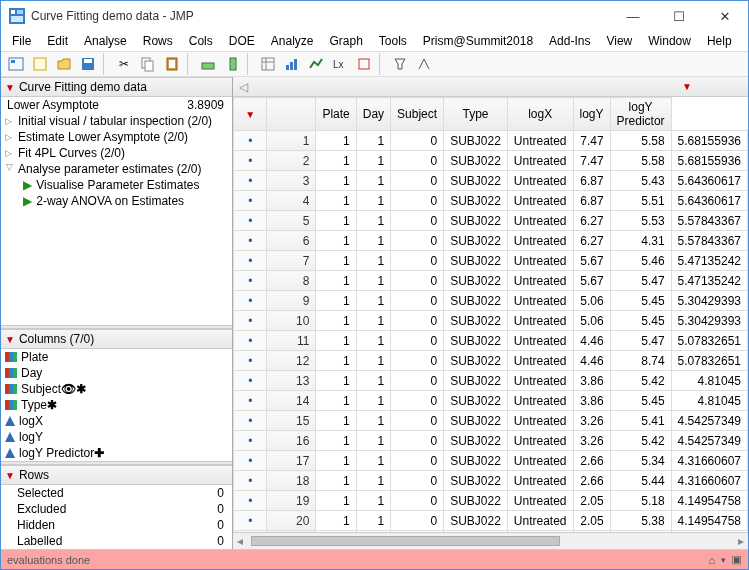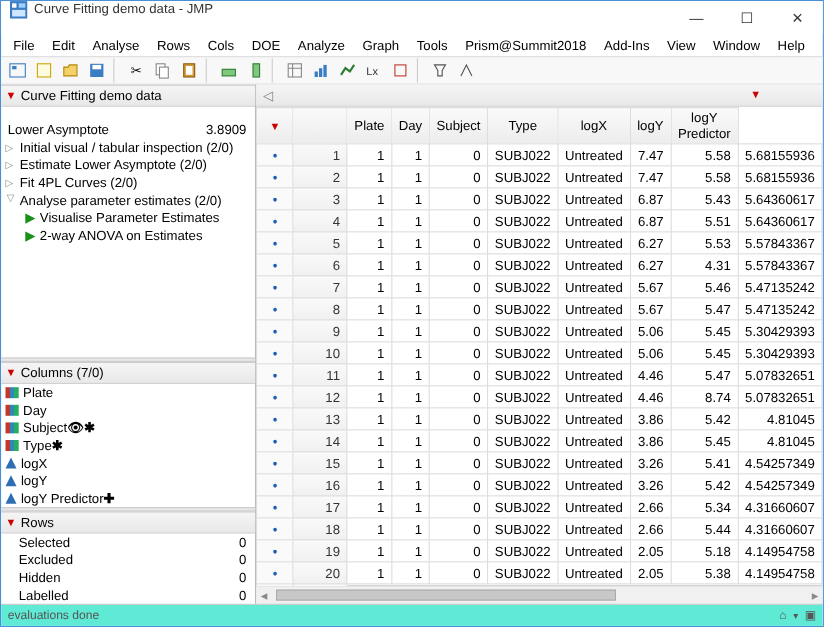"Curve Fitting demo data -" .titlebar { align-items: none -> center }
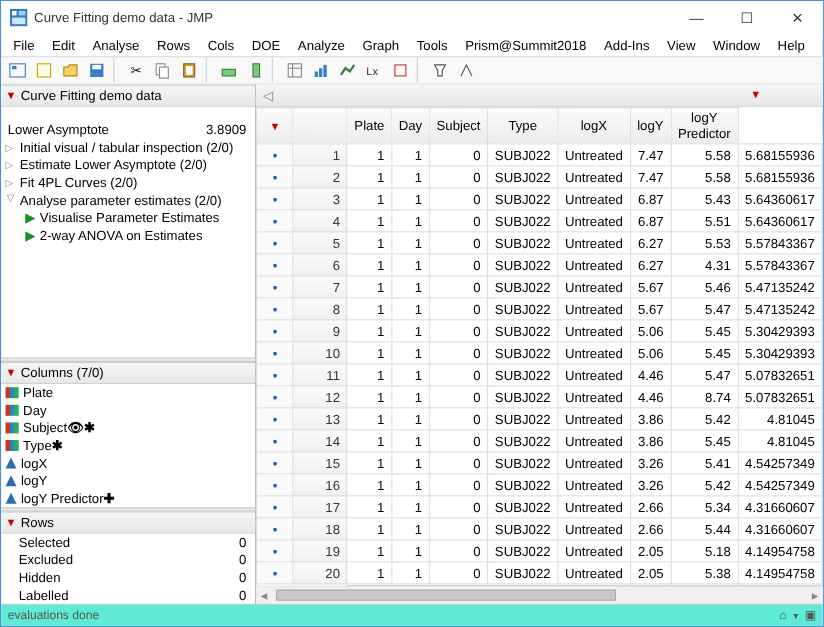"Lower Asymptote" .left-la { padding: 14px 8px 1px 6px -> 1px 8px 1px 6px }
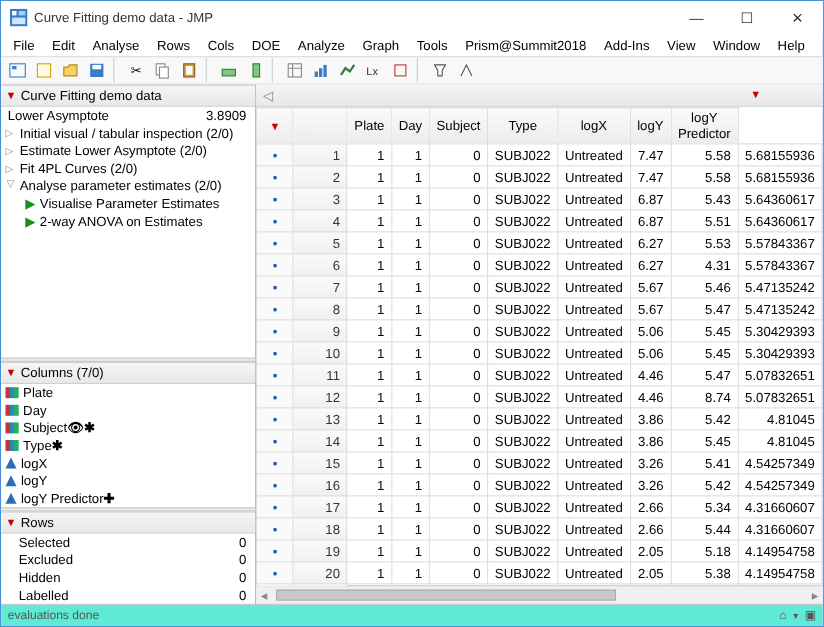"evaluations done" .statusbar { background: #5eead4 -> #fca5a5 }
